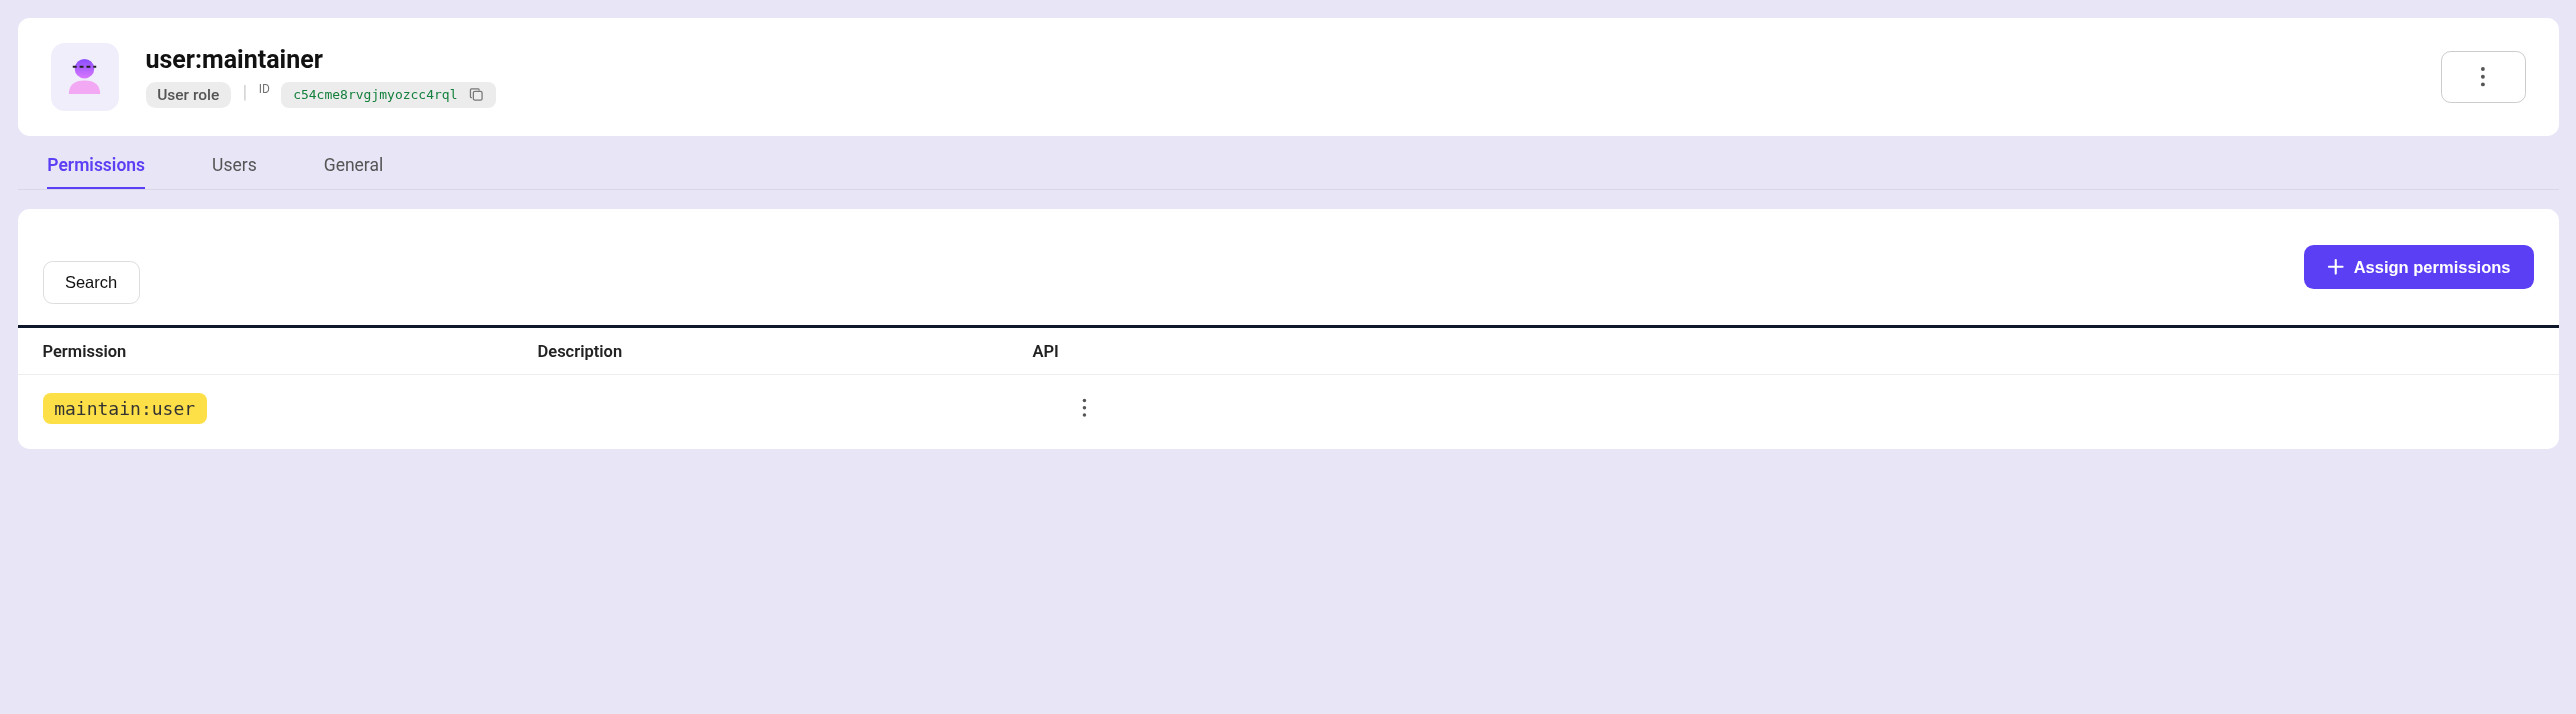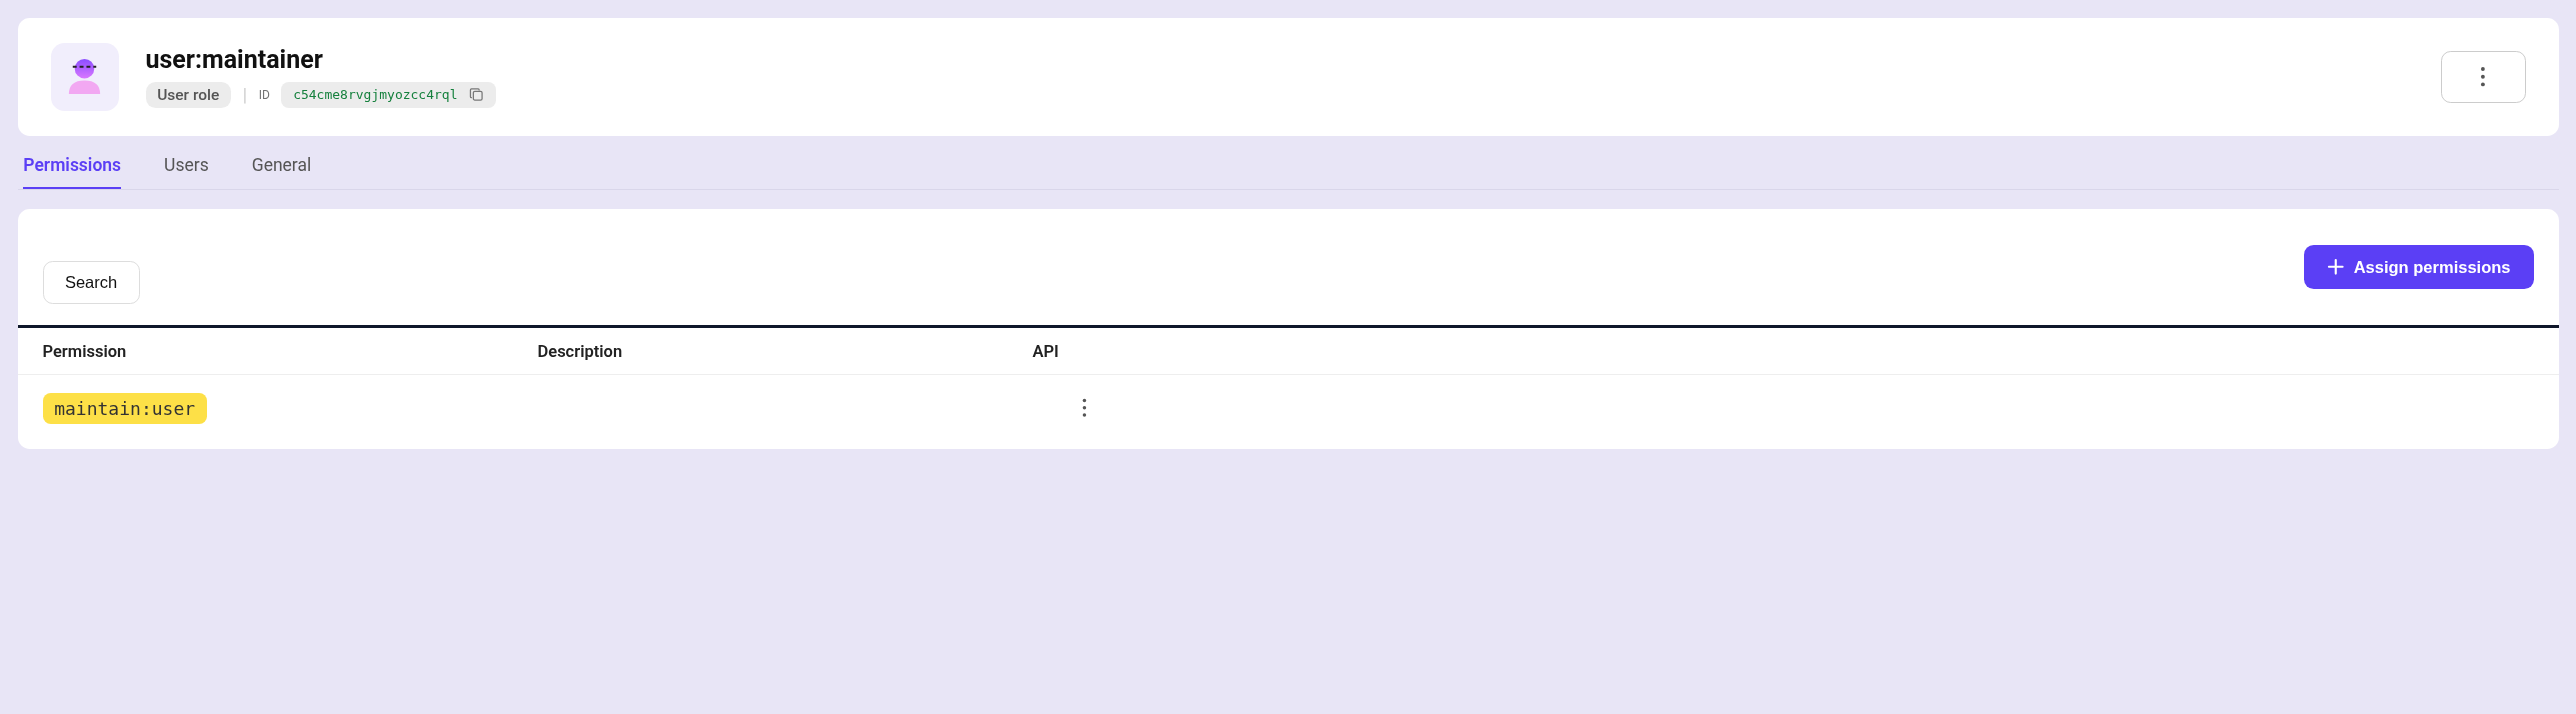"User role" .meta-row { align-items: center -> none }
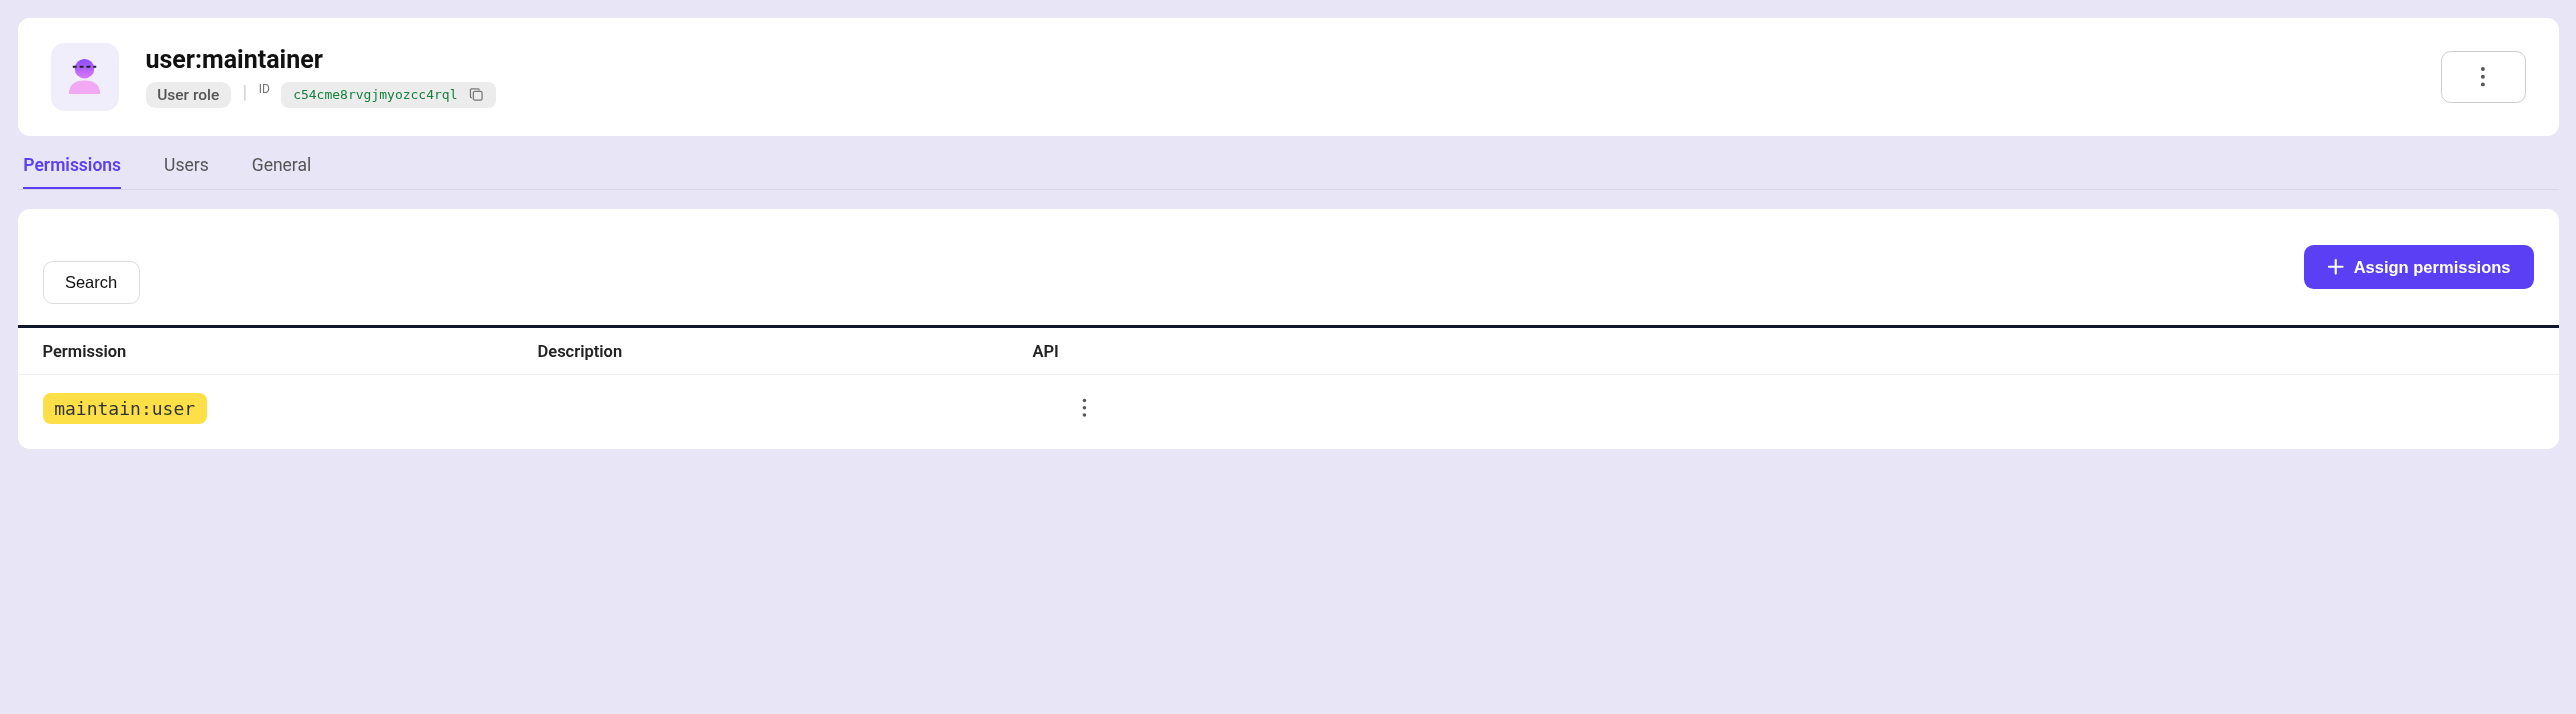"Permissions" .tab { margin-left: none -> 24px }
